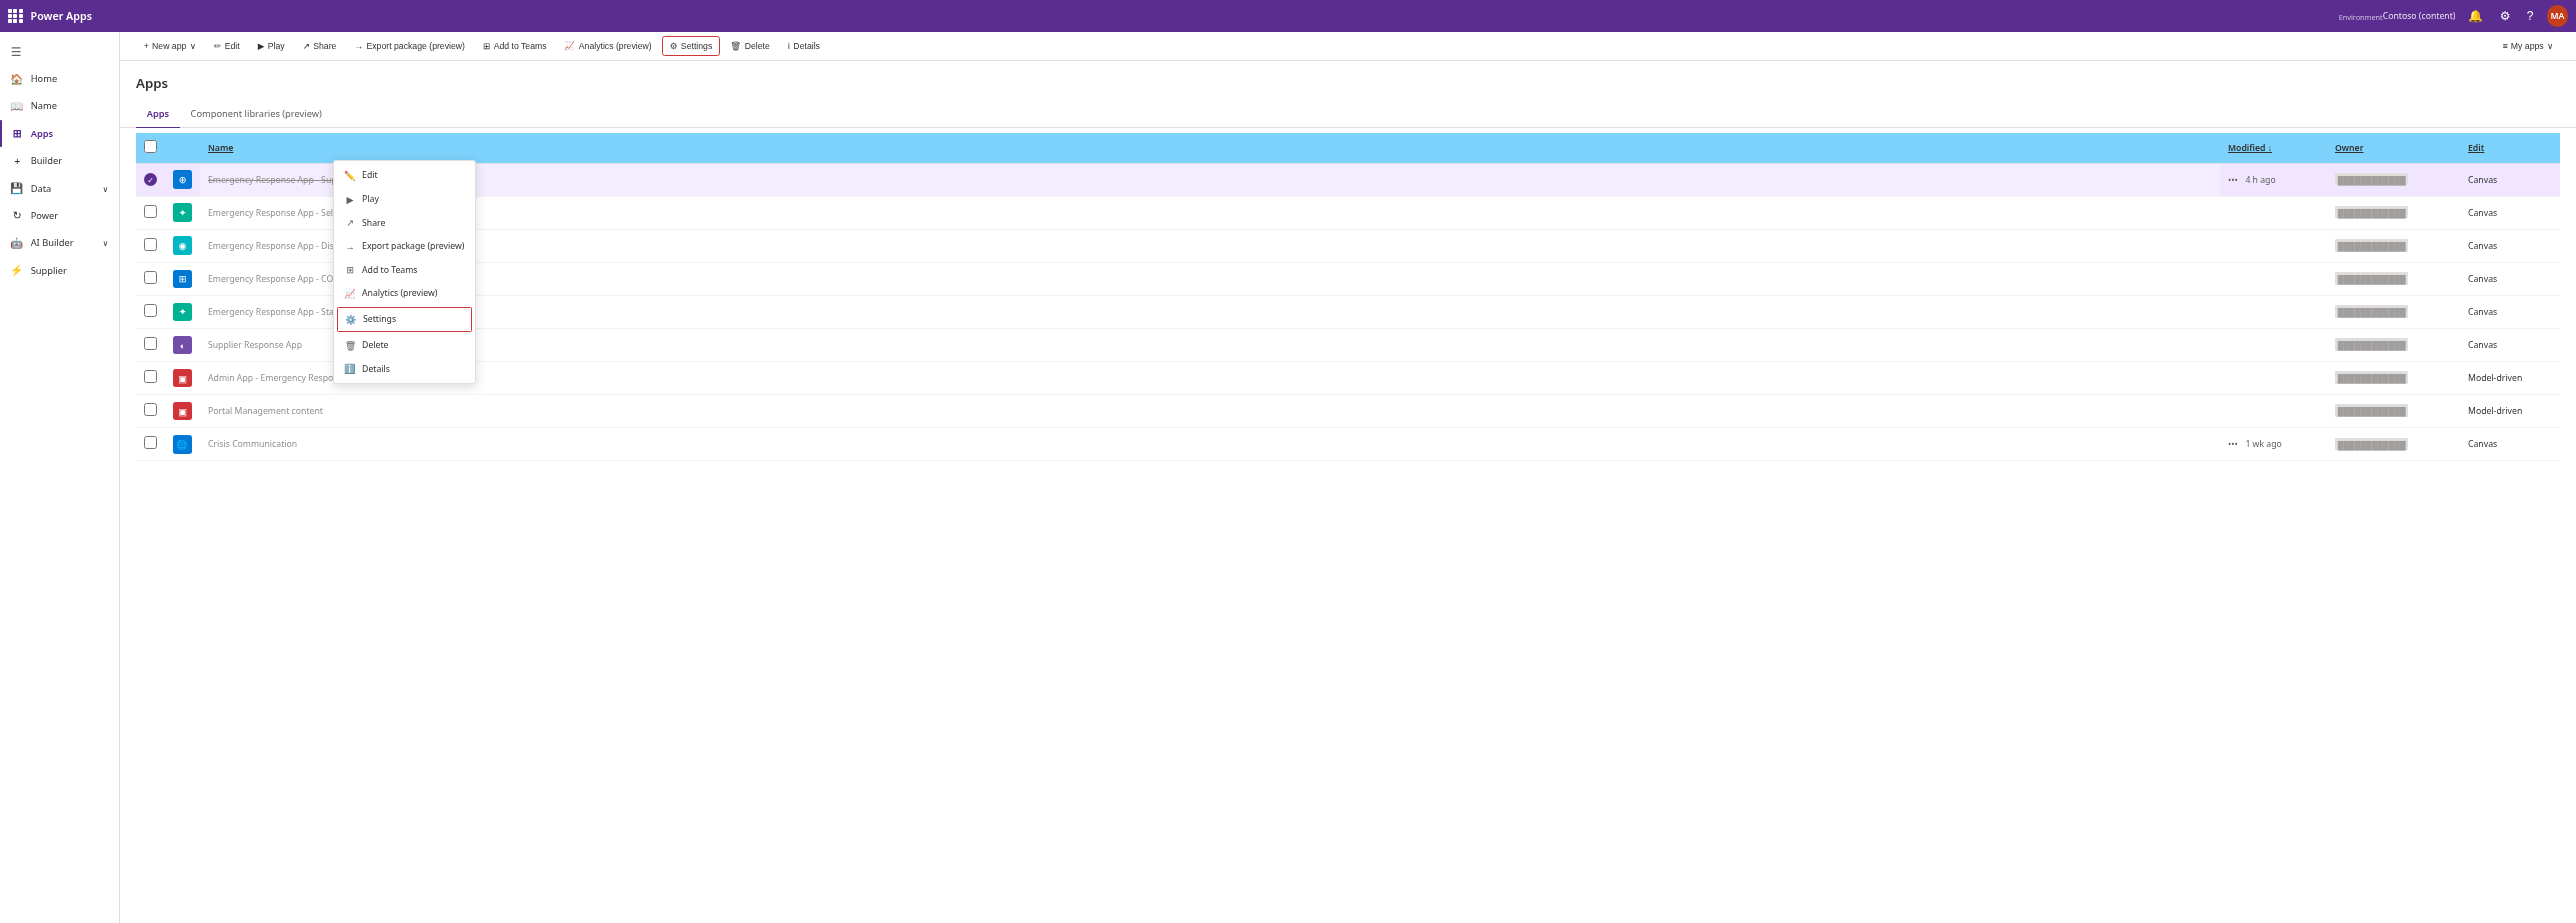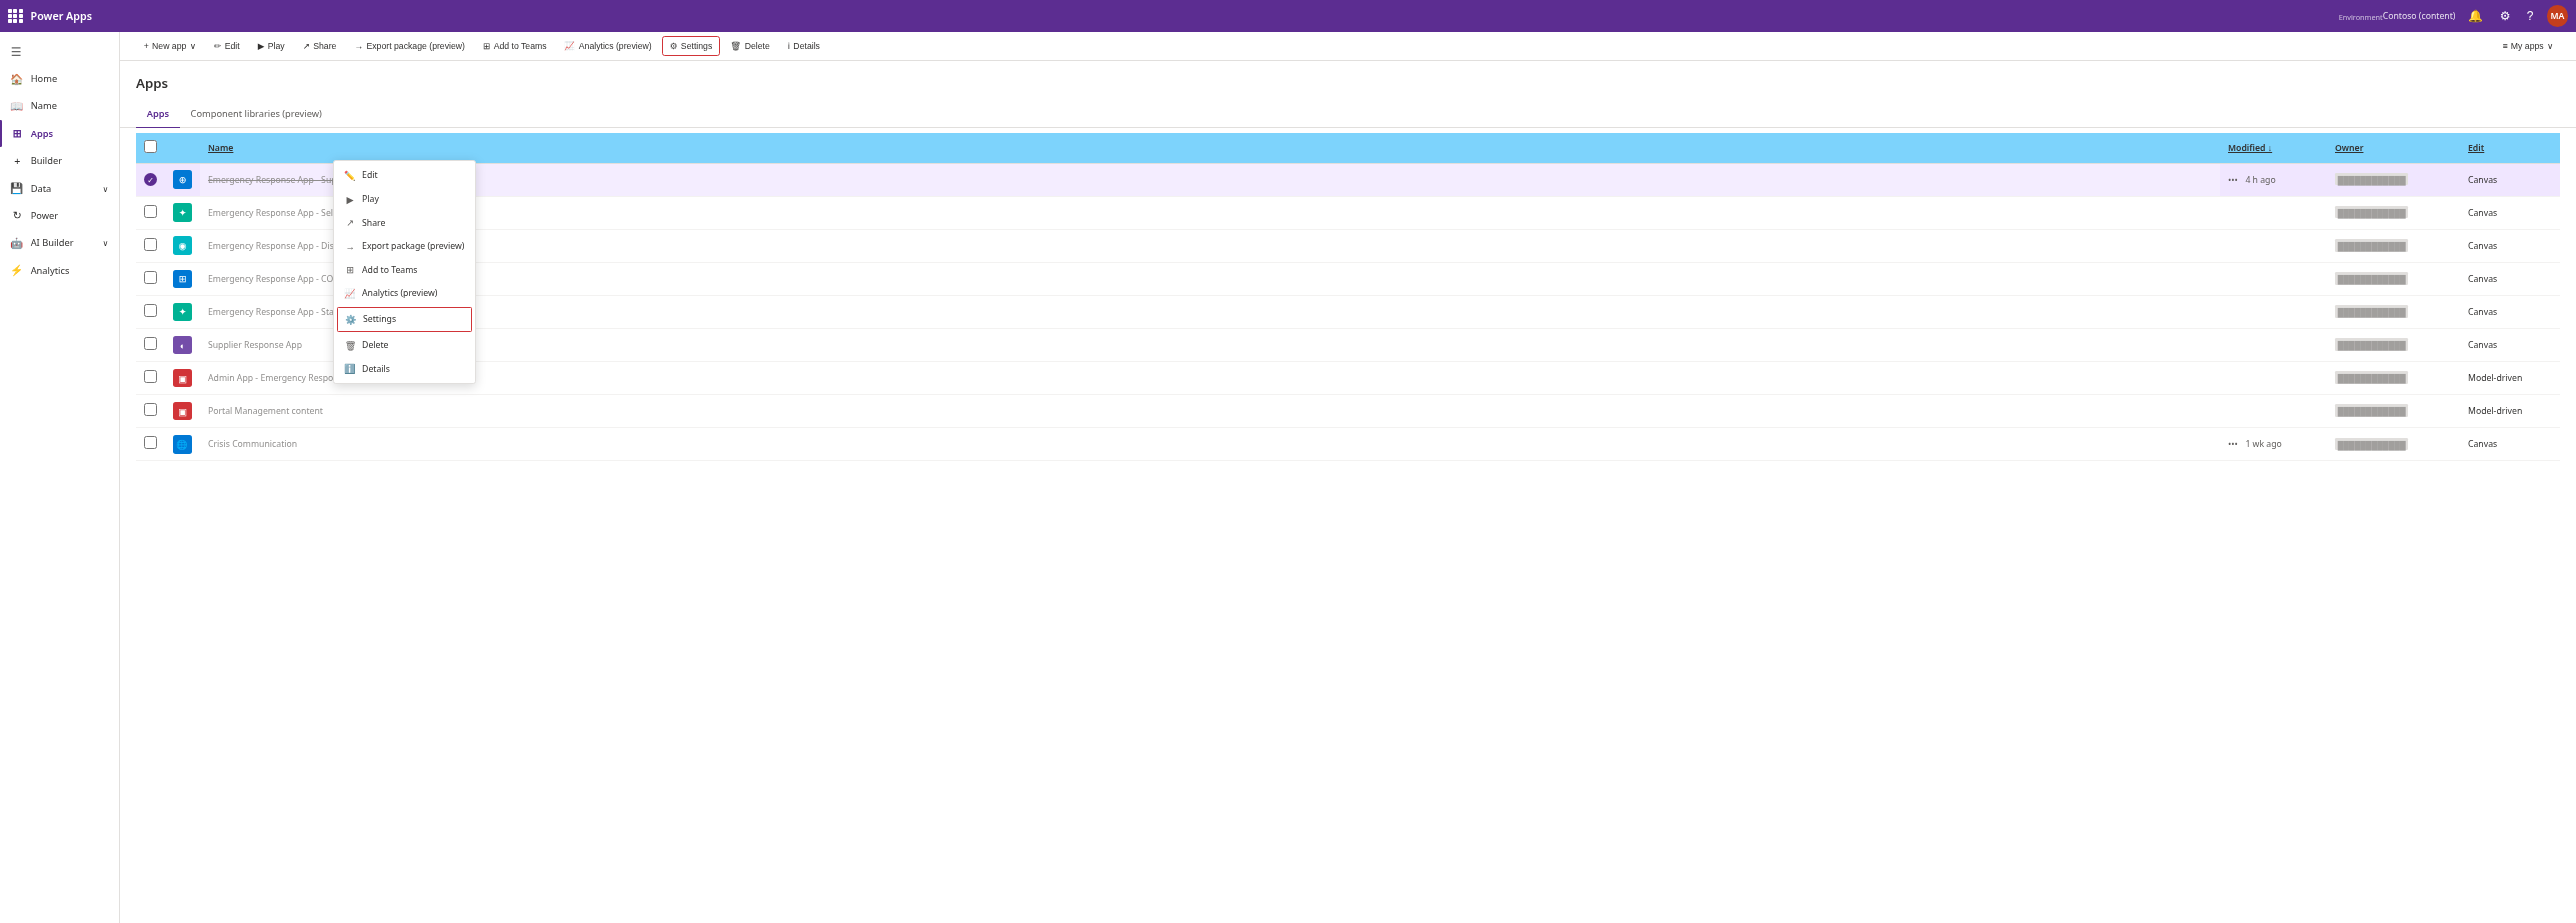"Analytics" span { text: Analytics -> Supplier }
